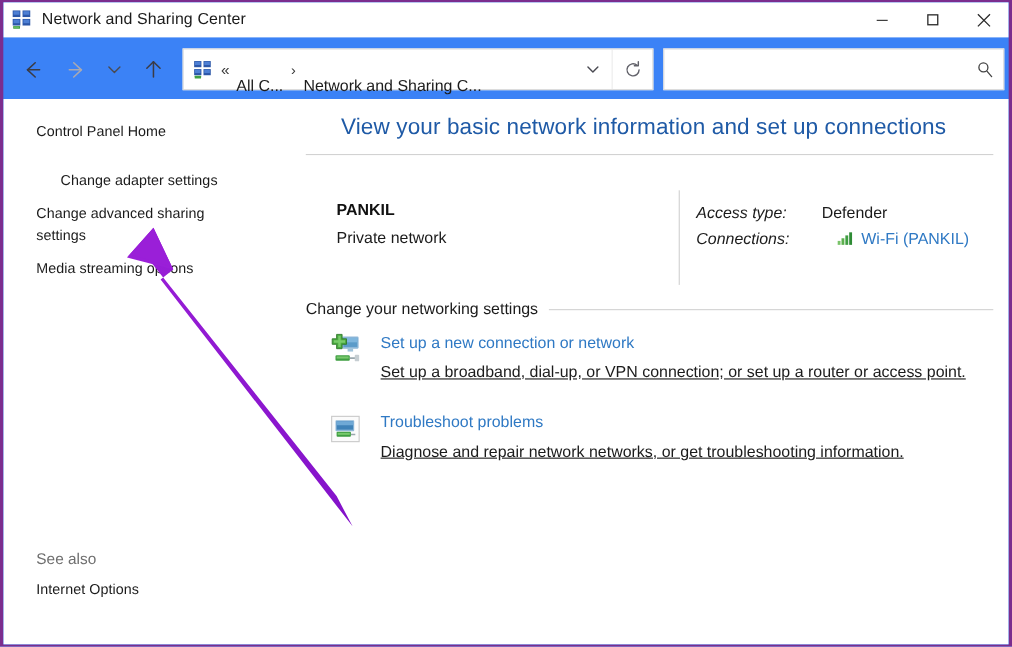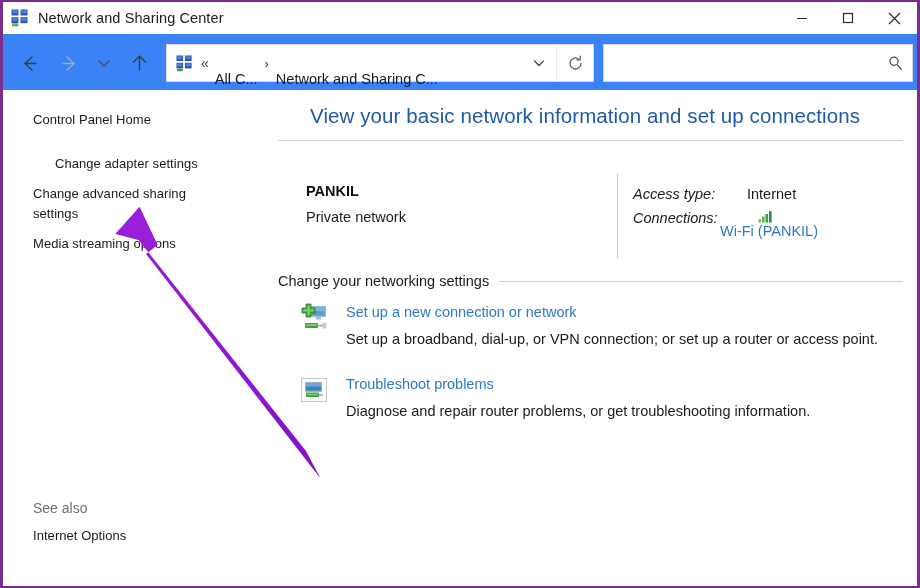"Internet" div.net-detail-val { text: Internet -> Defender }
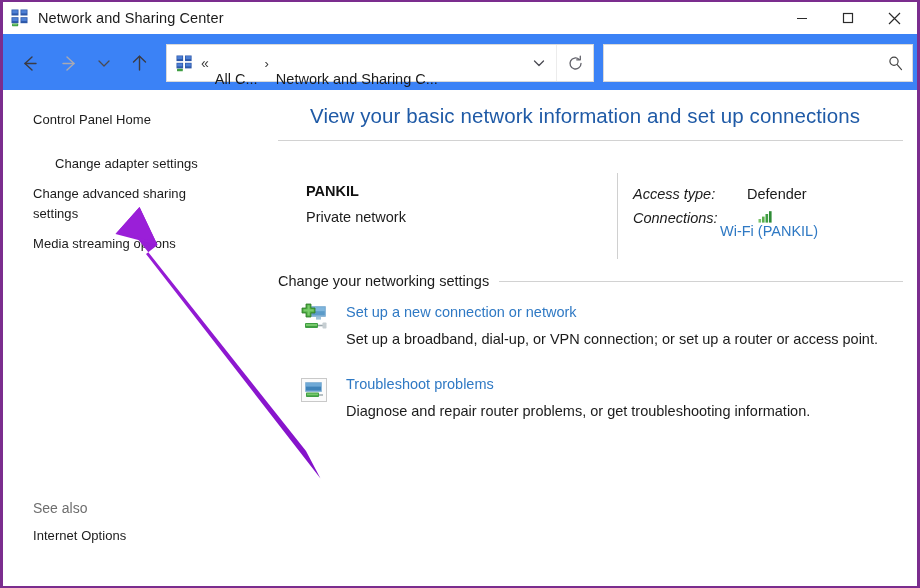"Wi-Fi (PANKIL)" .conn-value { align-items: center -> none; flex-direction: column -> none; left: 442px -> 483px }
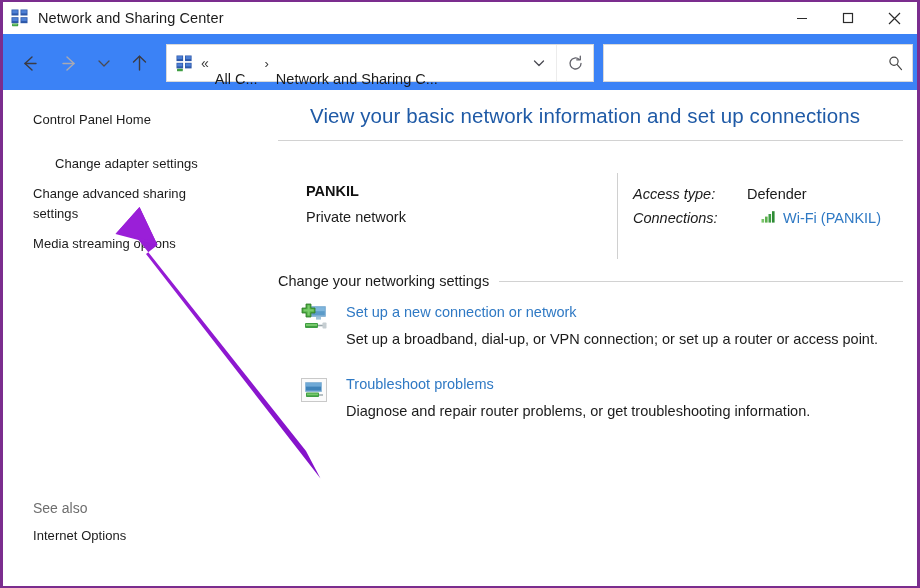"Set up a broadband, dial-up," .task-desc { text-decoration: none -> underline }
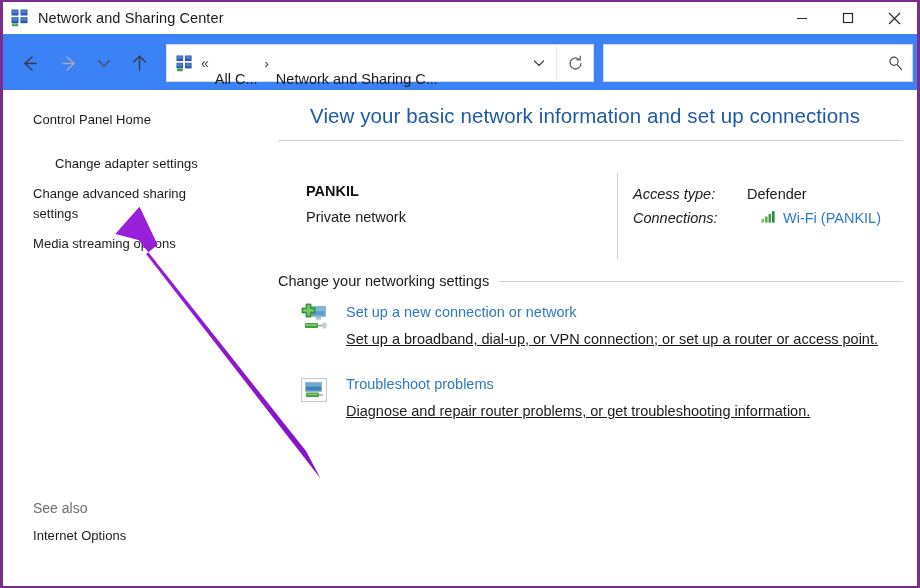"Diagnose and repair router problems," div.task-desc { text: router problems -> network networks }
